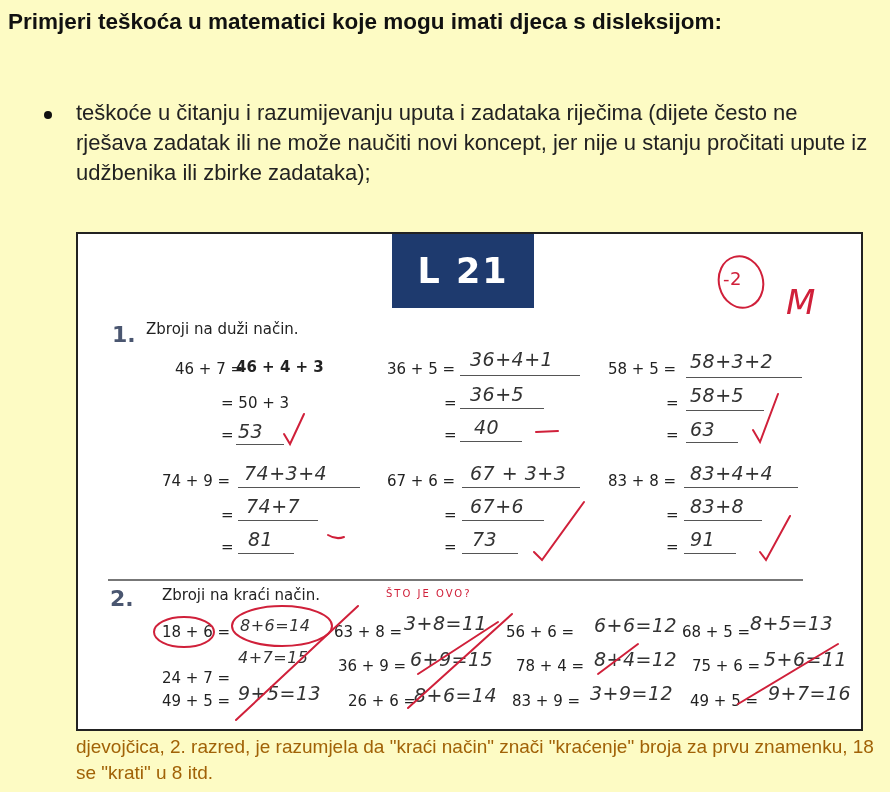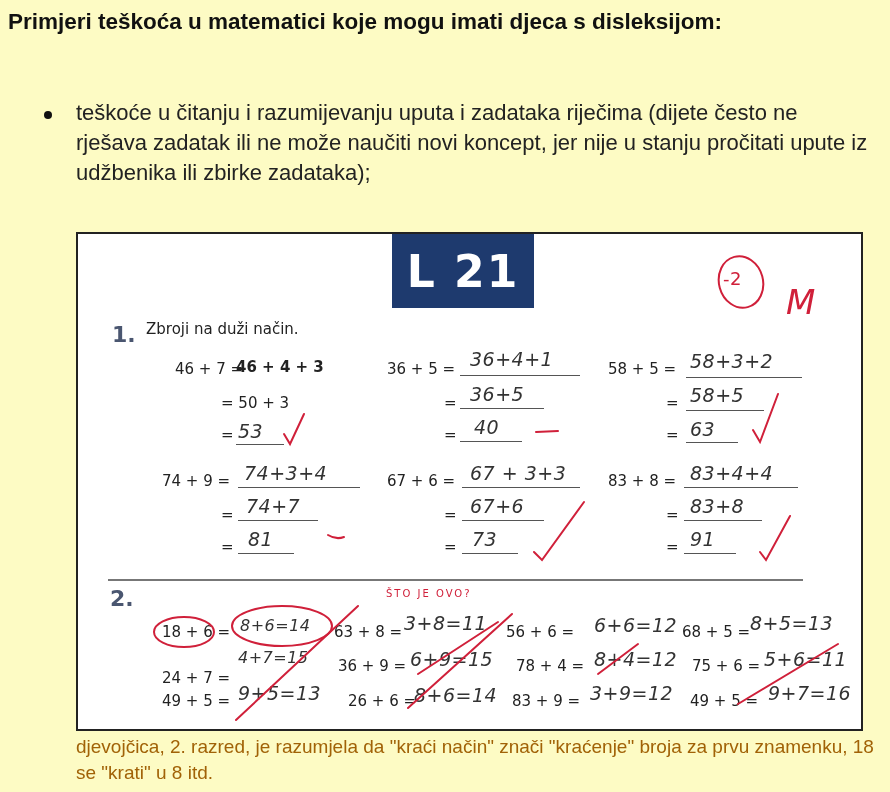"L 21" .badge { font-size: 44px -> 35px }
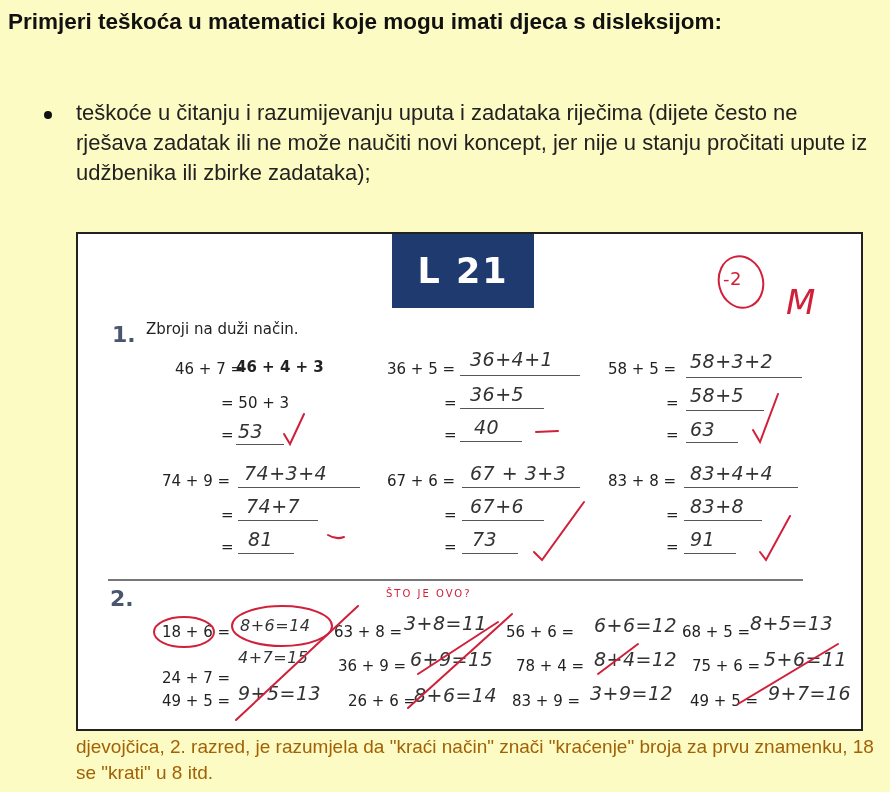"Zbroji na kraći način." div.task-title { html: none -> <div>Zbroji na kraći način.</div> }
